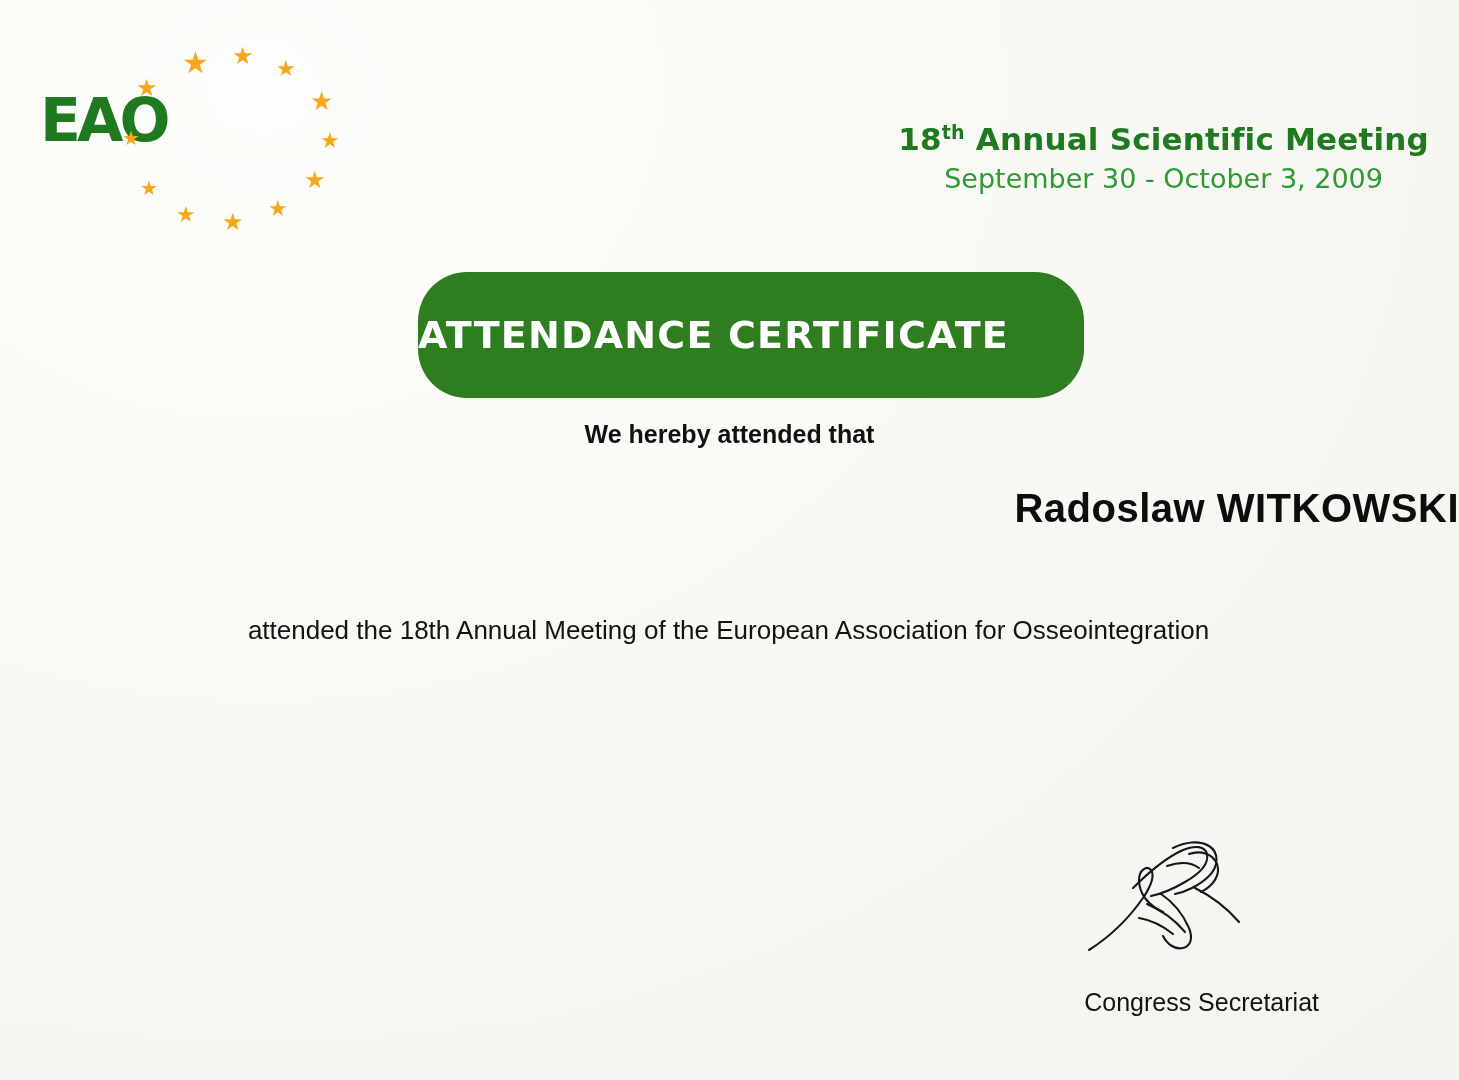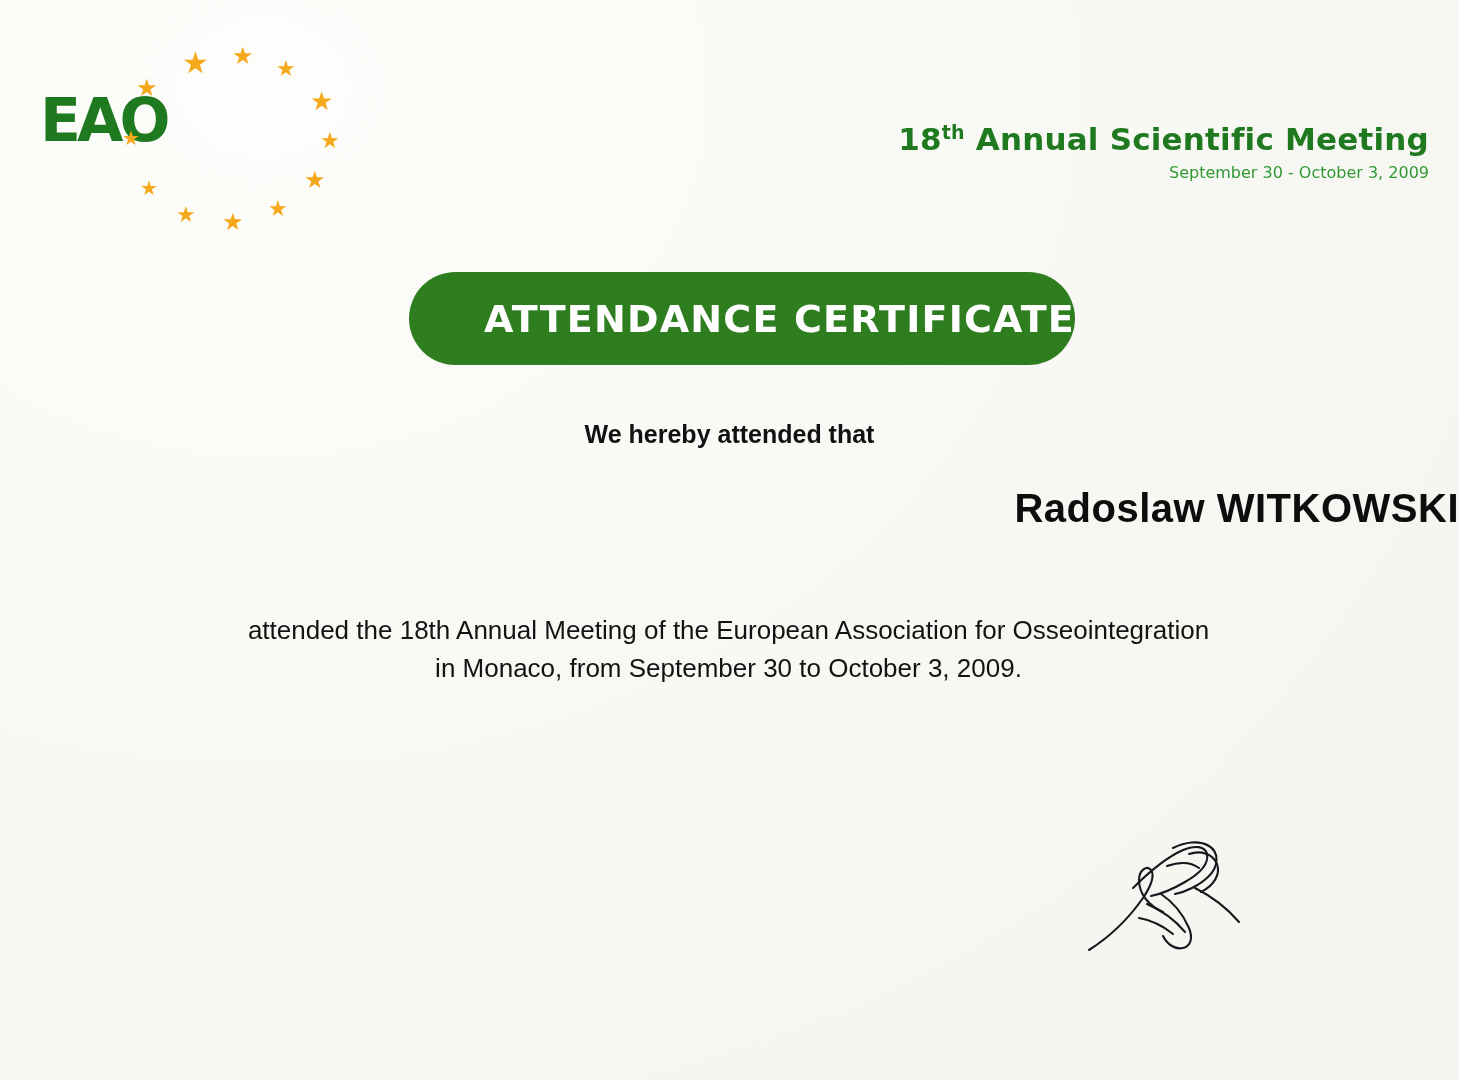"September 30 - October 3," .meeting-dates { font-size: 16px -> 27px; text-align: none -> center }
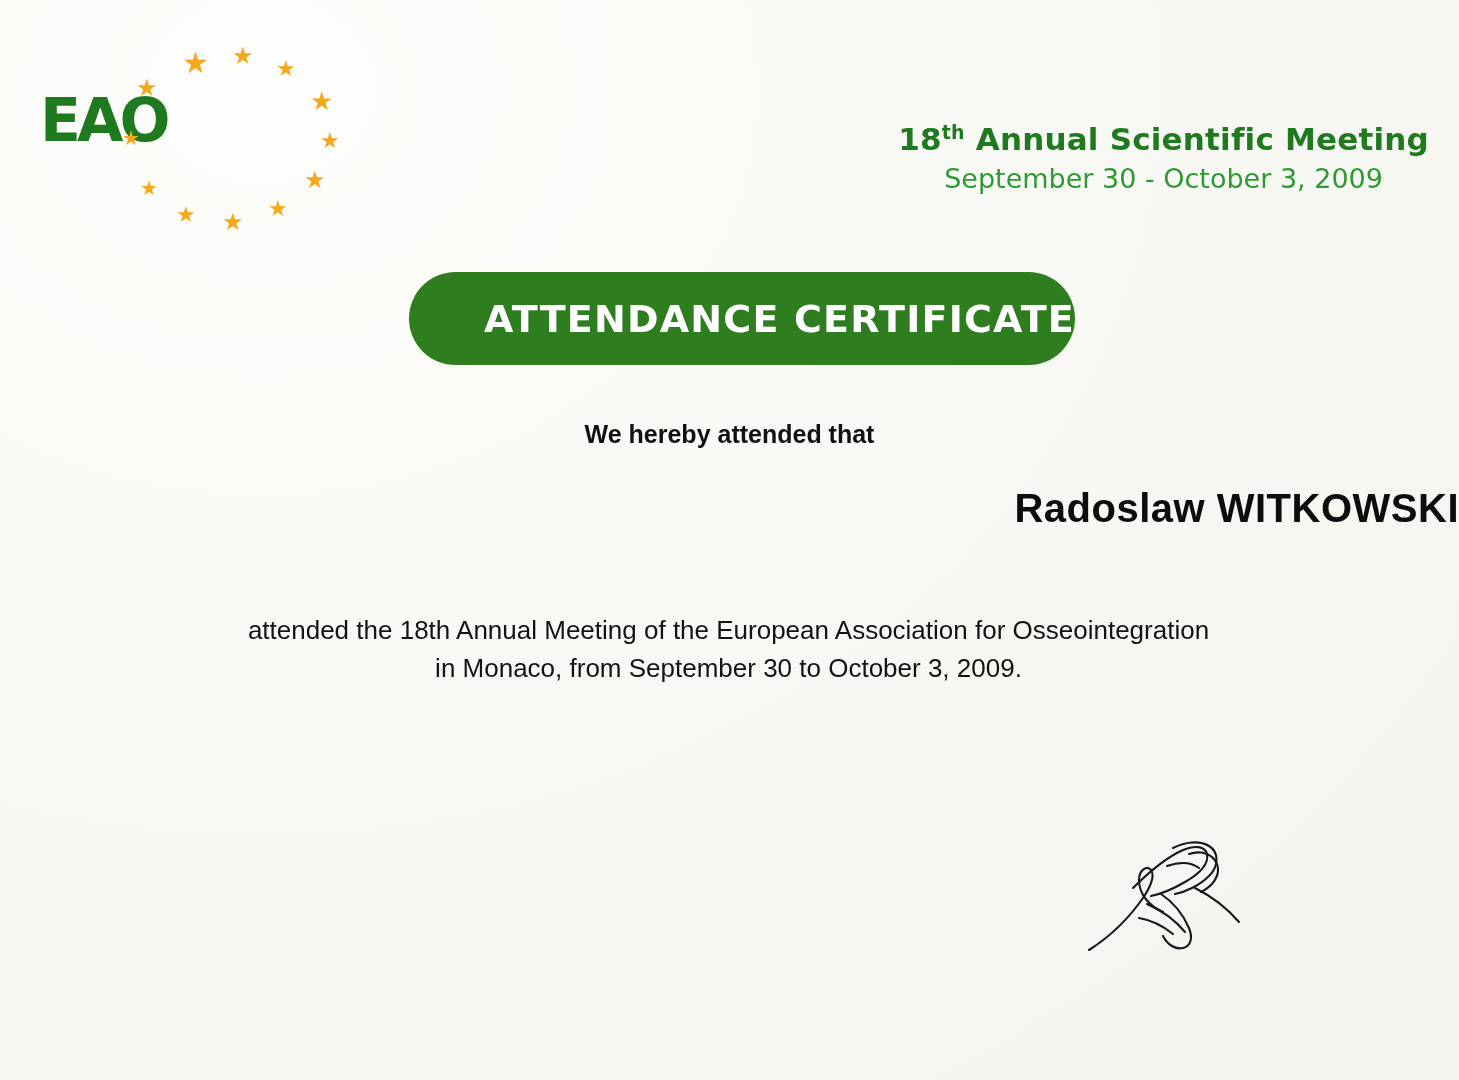"ATTENDANCE CERTIFICATE" .pill { height: 93px -> 126px; justify-content: flex-end -> flex-start; left: 409px -> 418px }
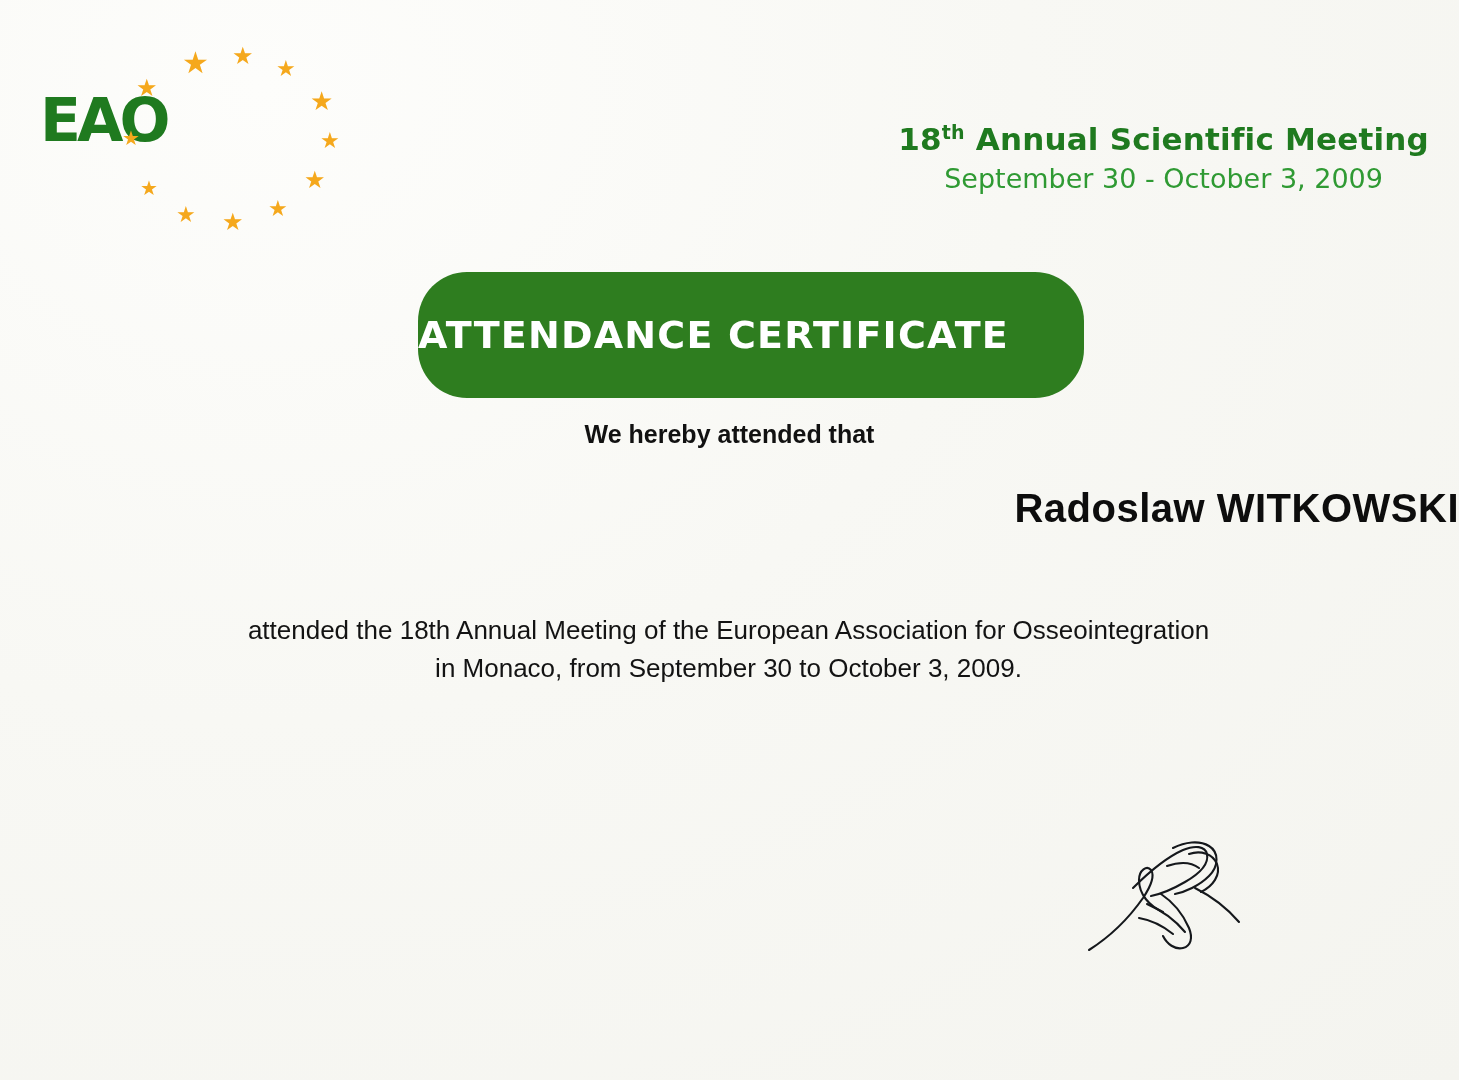"in Monaco, from September 30" div { html: <div>in Monaco, from September 30 to October 3, 2009.</div> -> none }
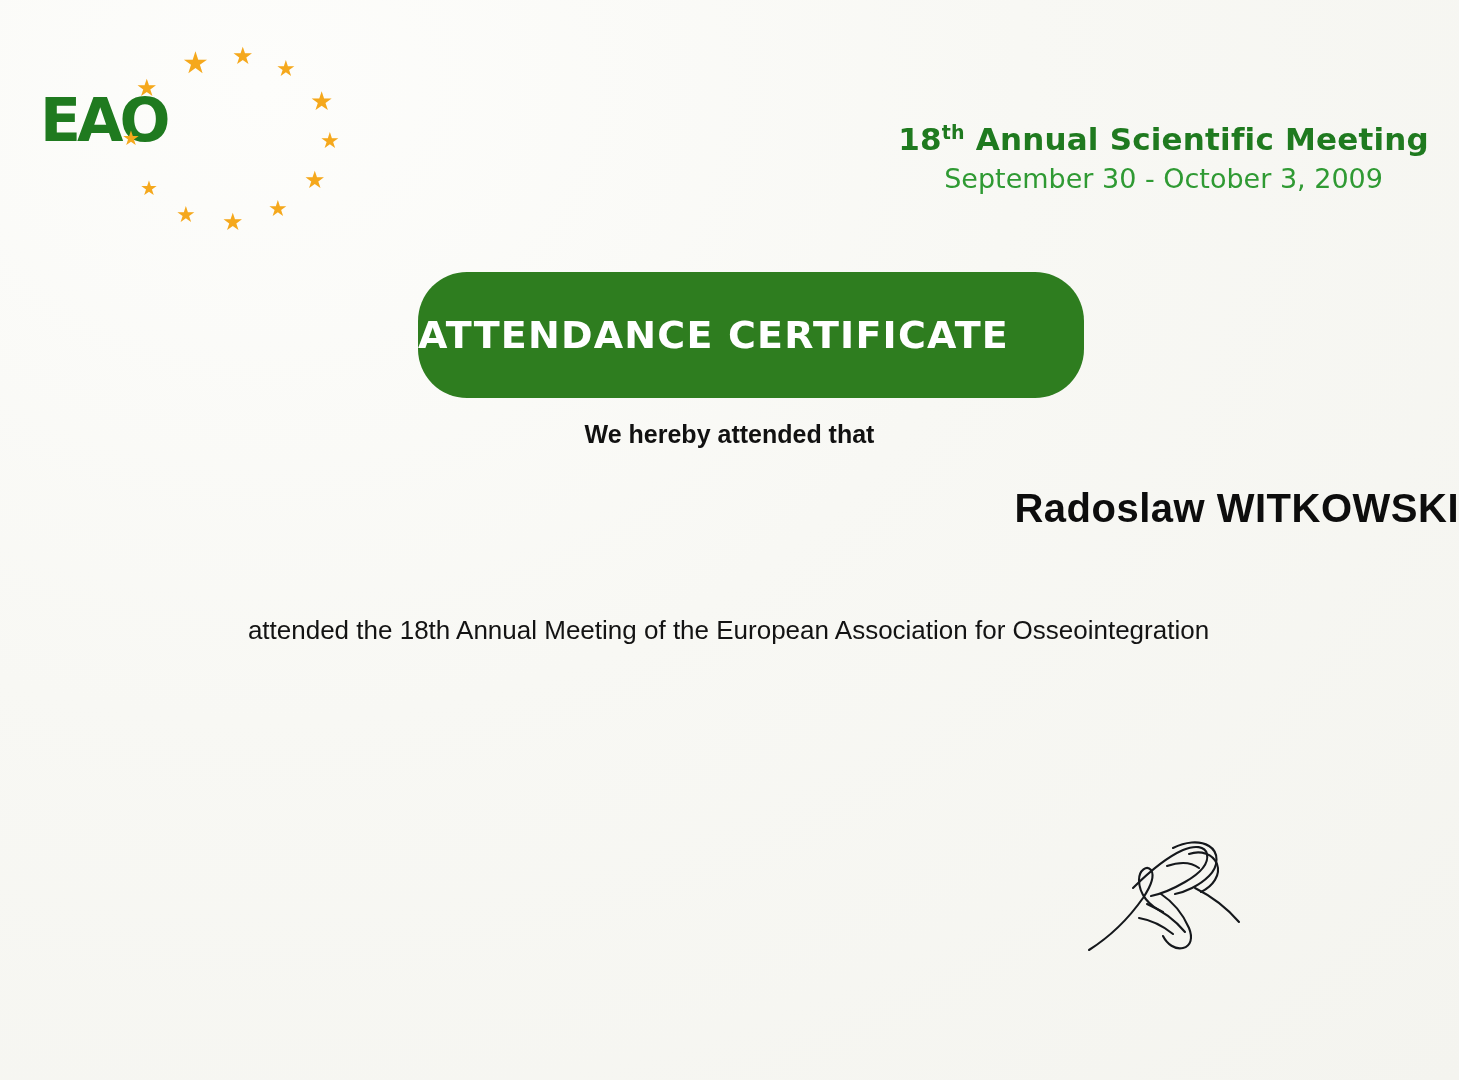"Congress Secretariat" div.sig-role { html: none -> <div>Congress Secretariat</div> }
